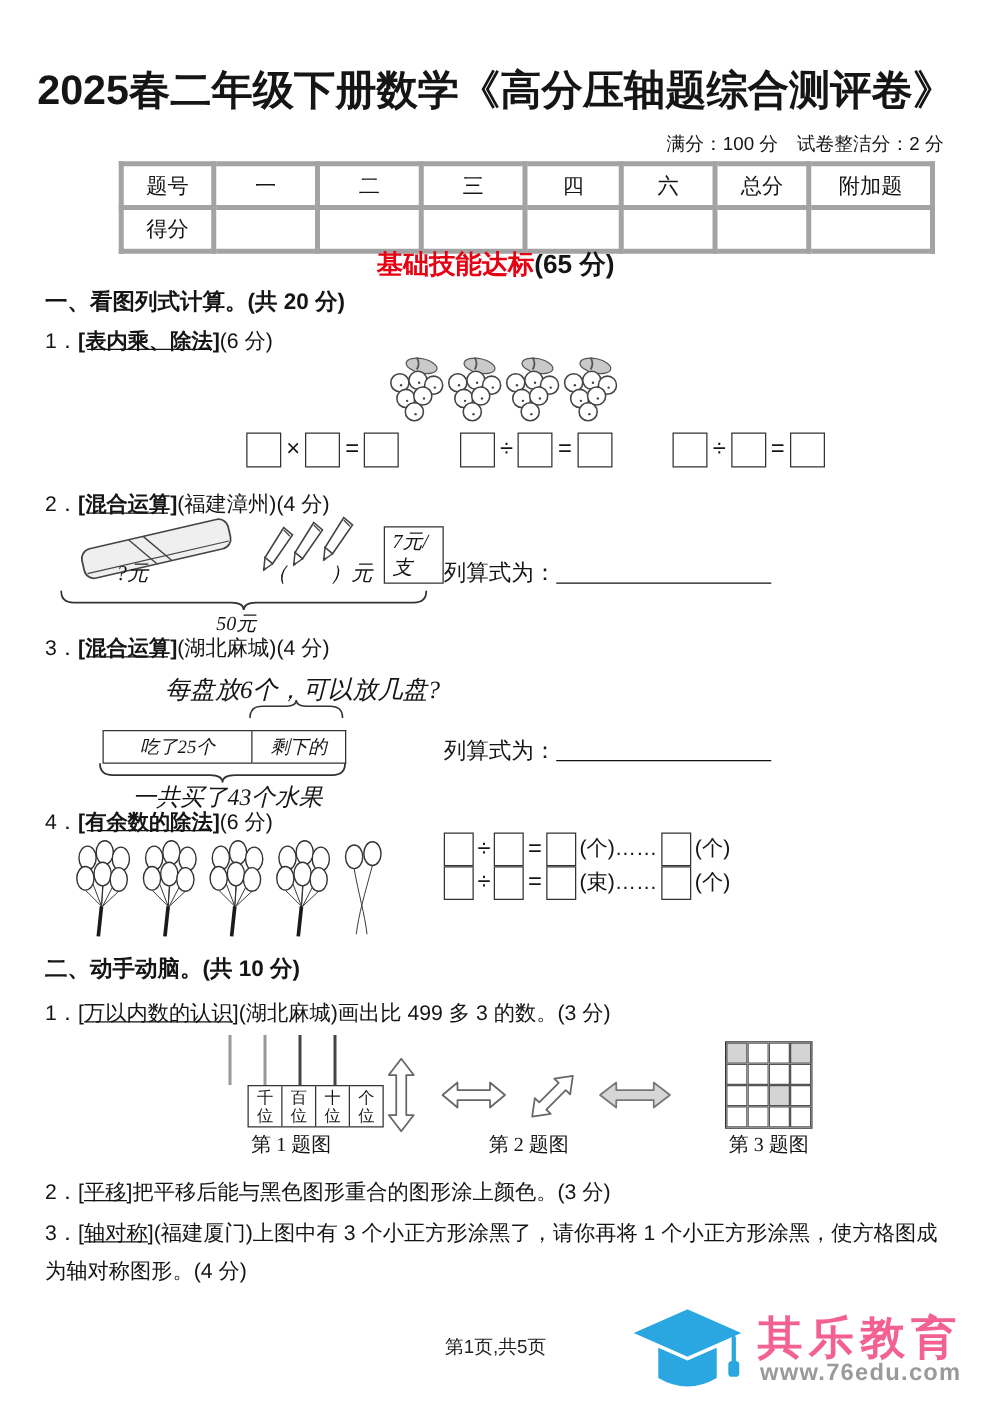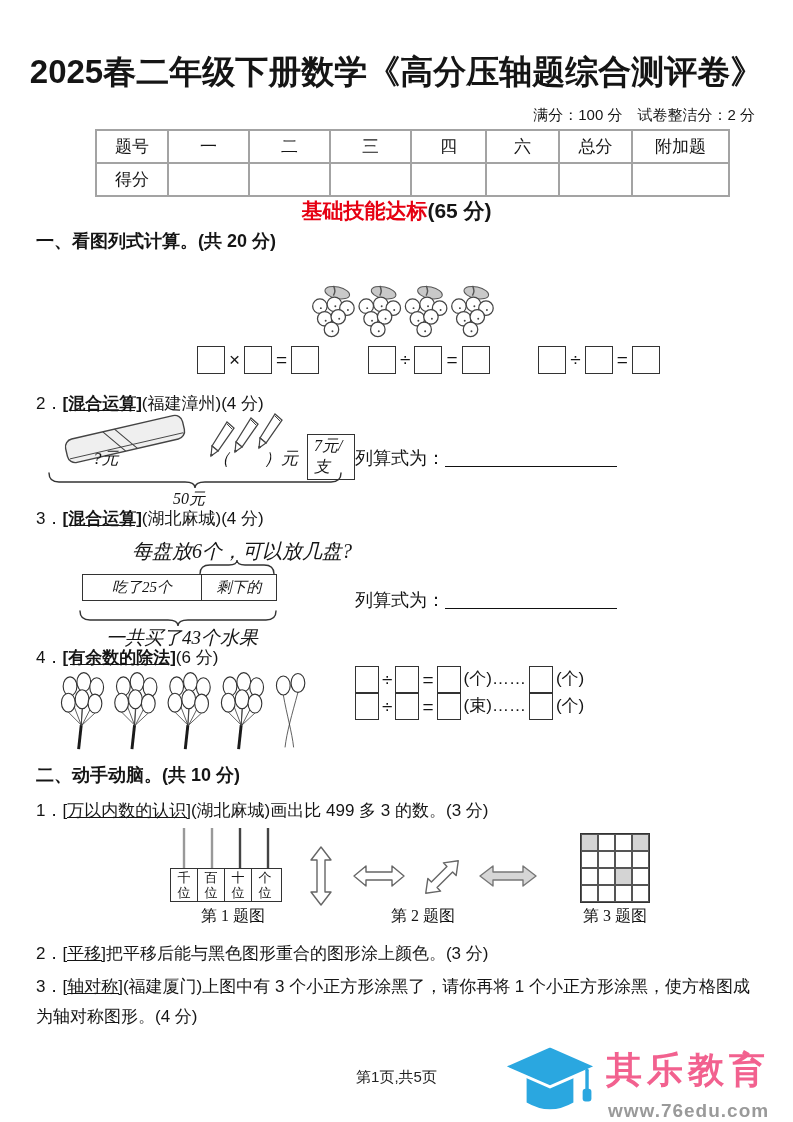"题号" .score-table td { border: 2px solid #a3a3a3 -> 4px solid #a3a3a3 }
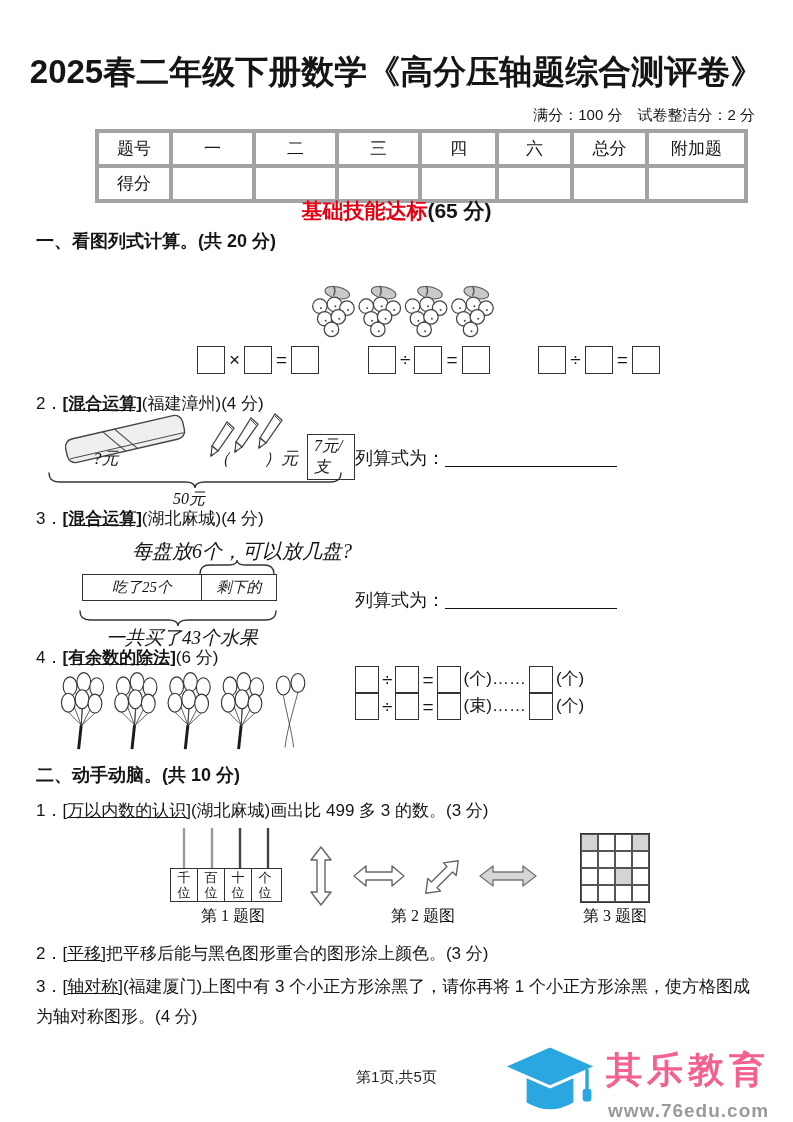"1．[表内乘、除法](6 分)" div.abs { html: none -> <div> <span>1．</span><span>[表内乘、除法]</span><span>(6 分)</span> </div> }
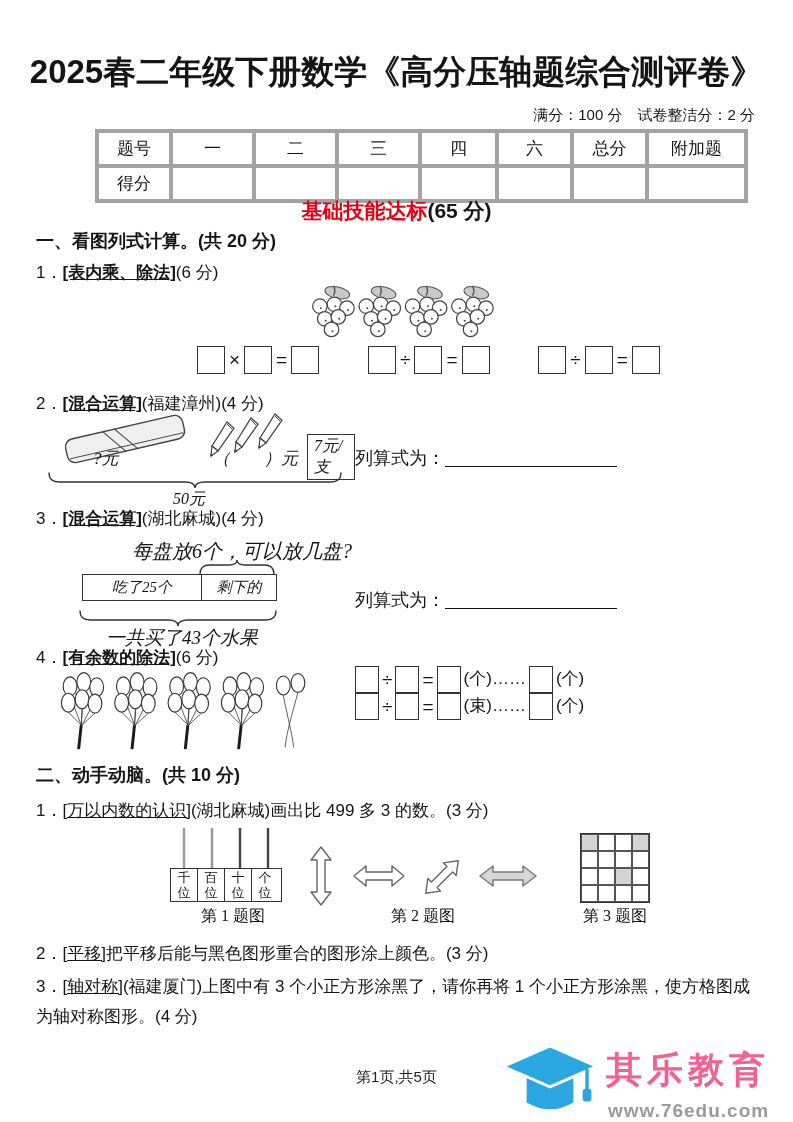"7元/支" .pricebox { margin-top: 13px -> none }
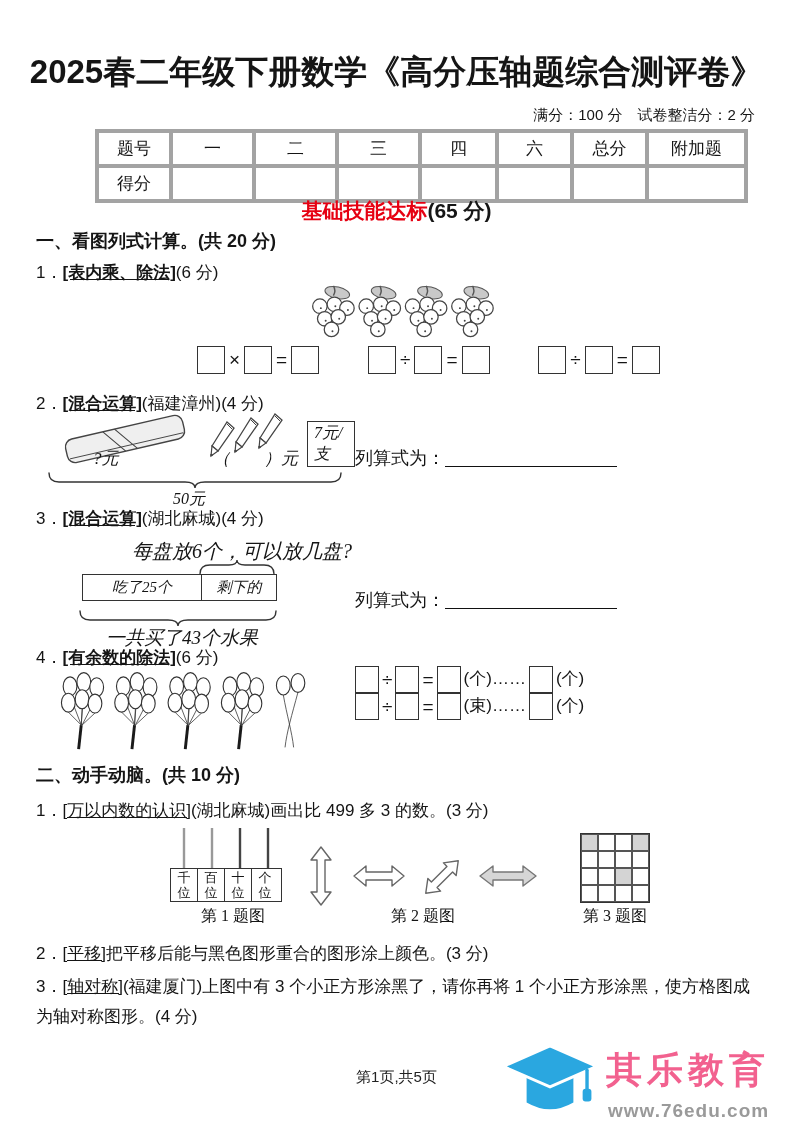"吃了25个" div.abs { top: 36px -> 46px }
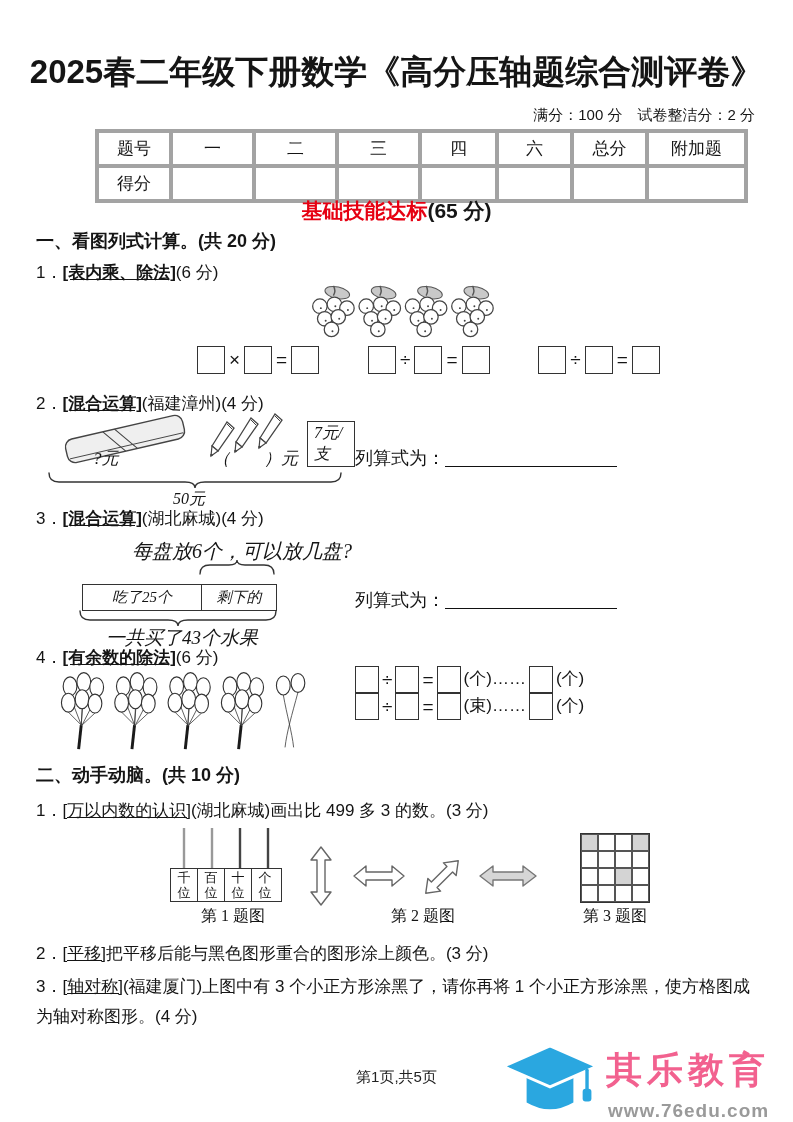"千位" .pvbox { margin-left: none -> 28px }
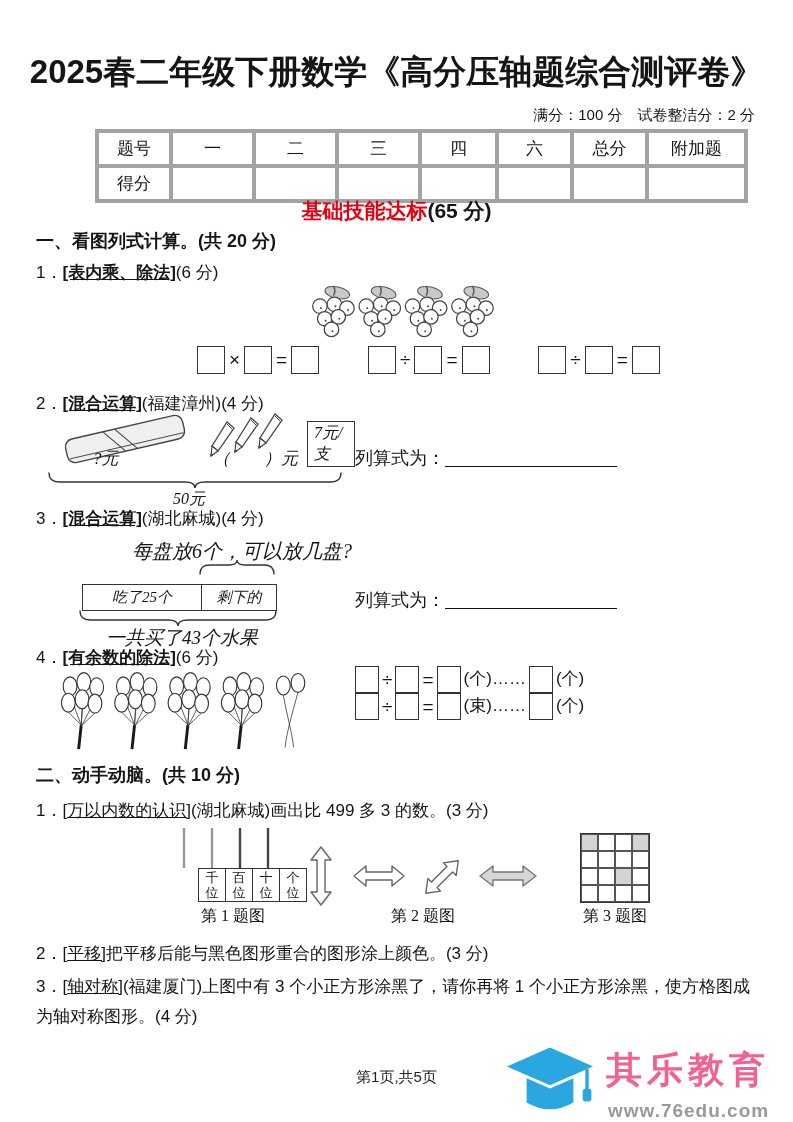"www.76edu.com" .site { margin-top: 12px -> none }
